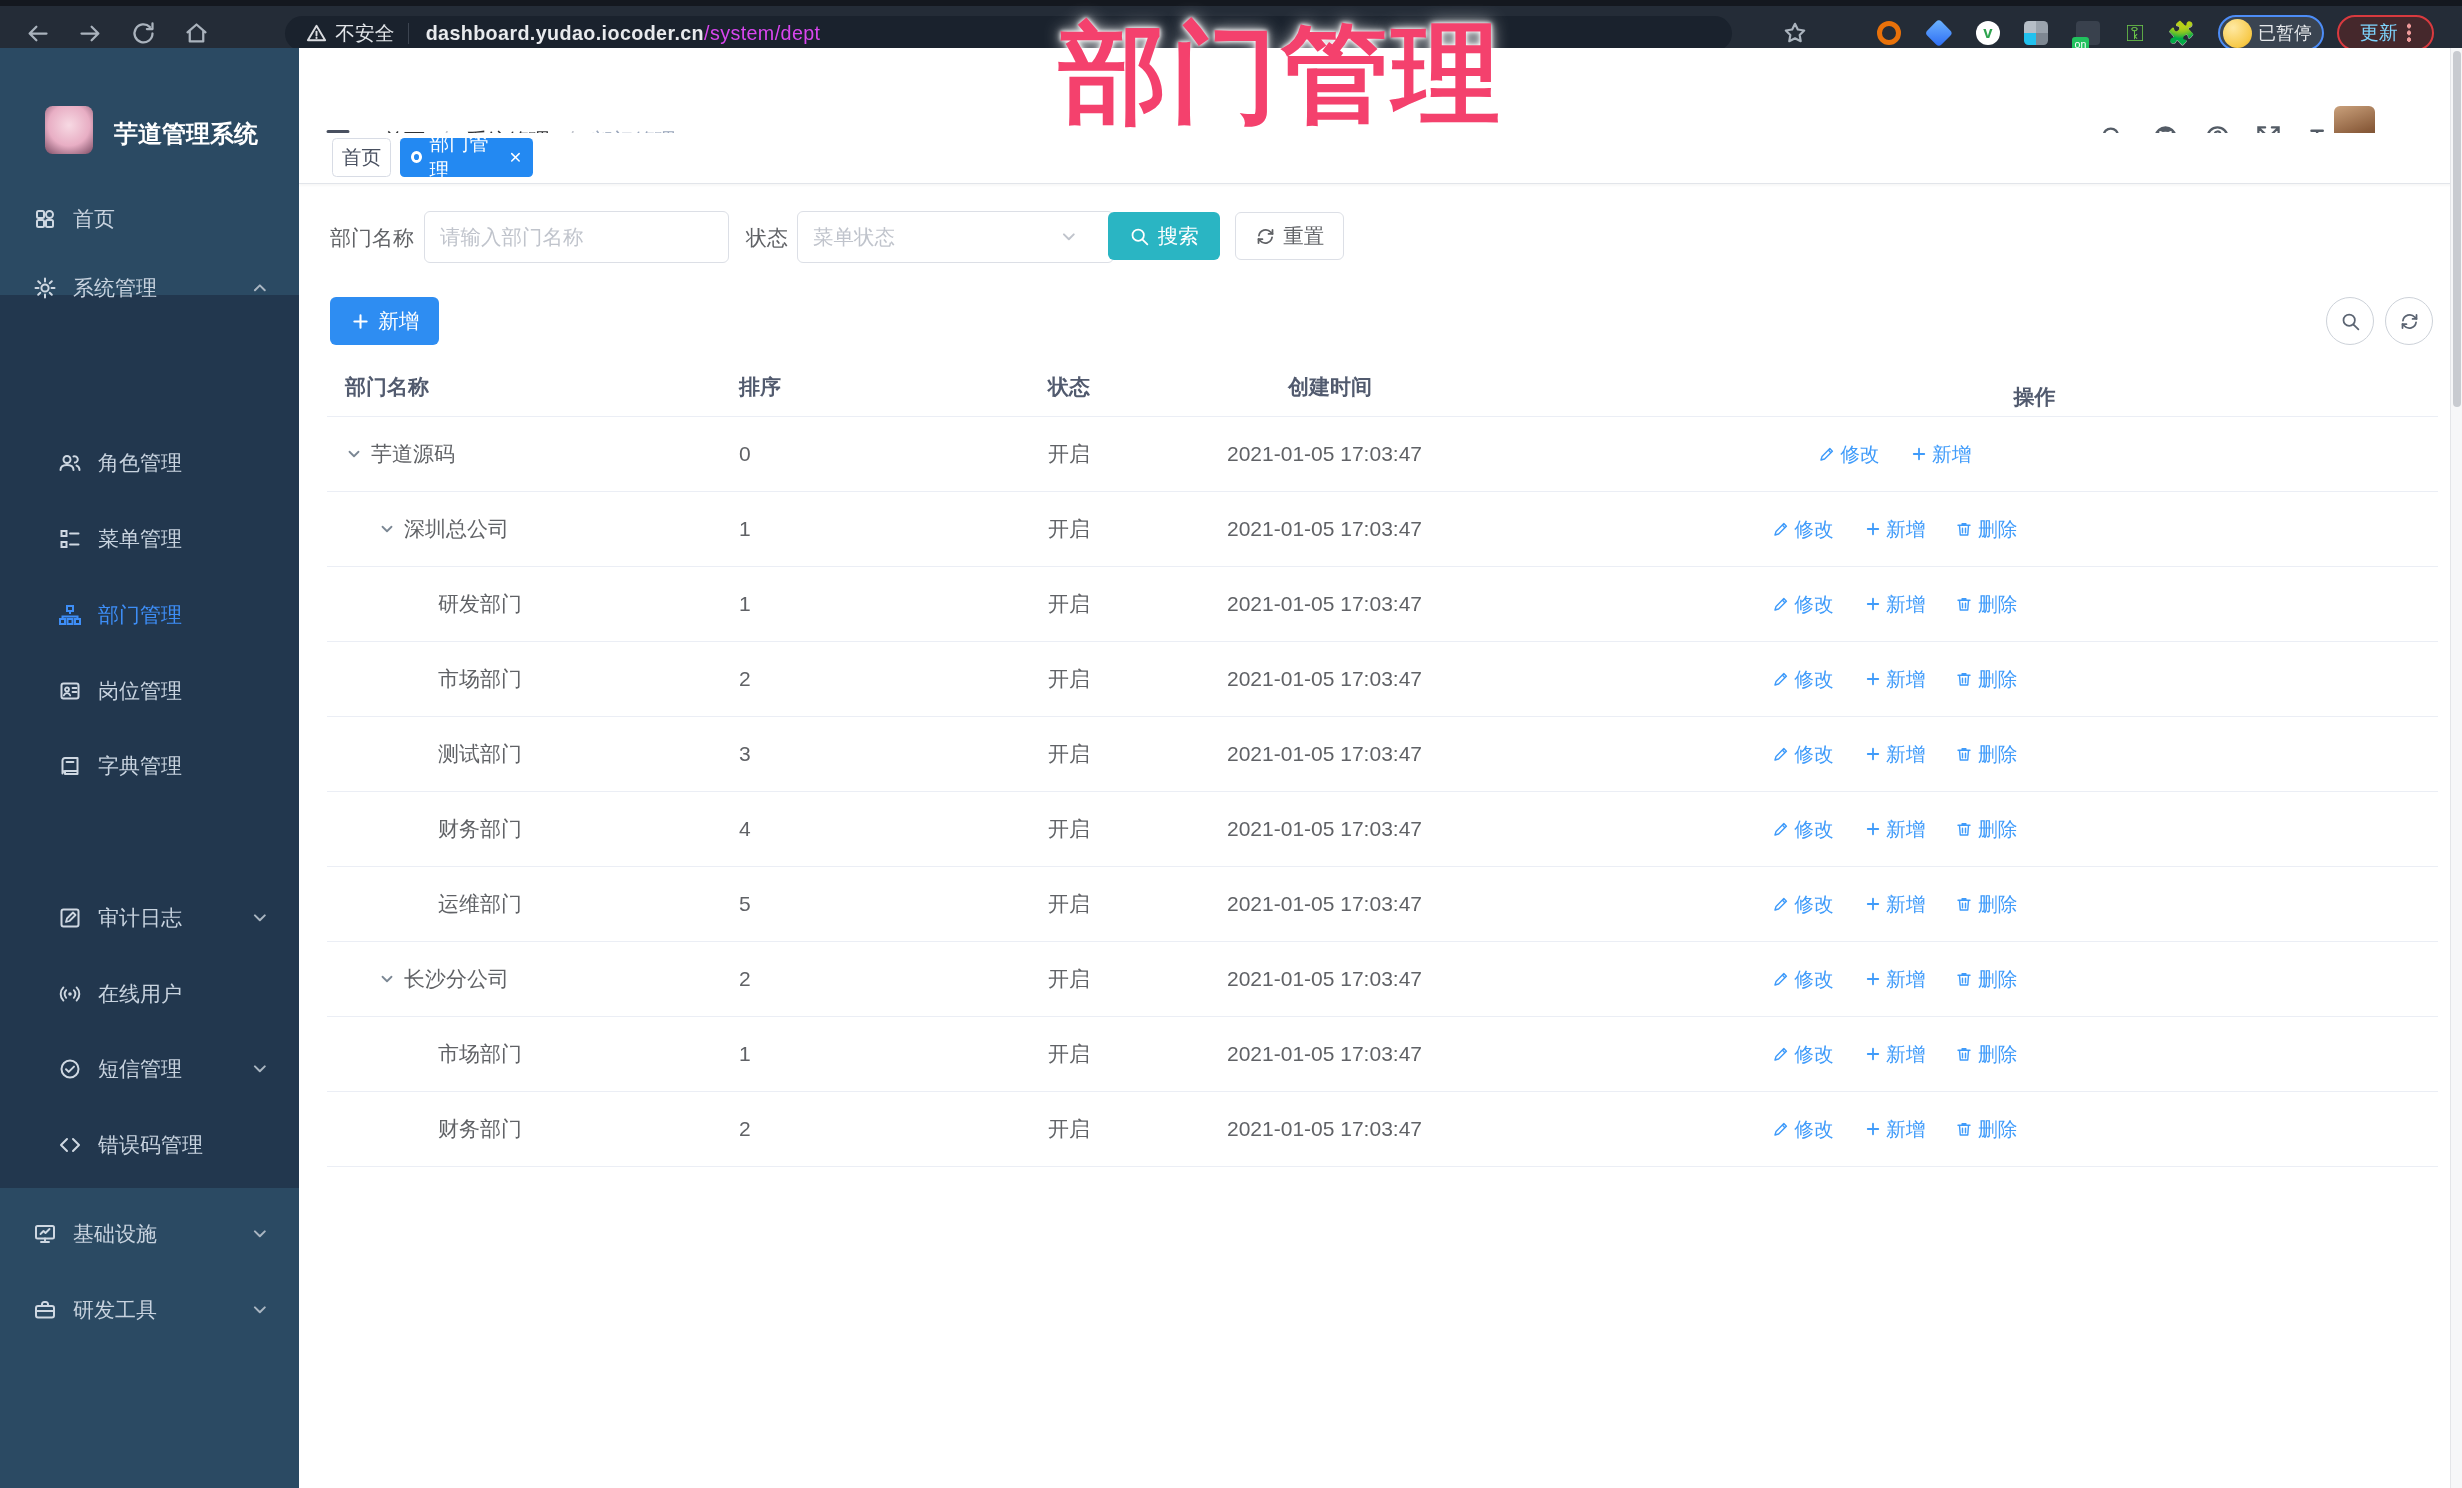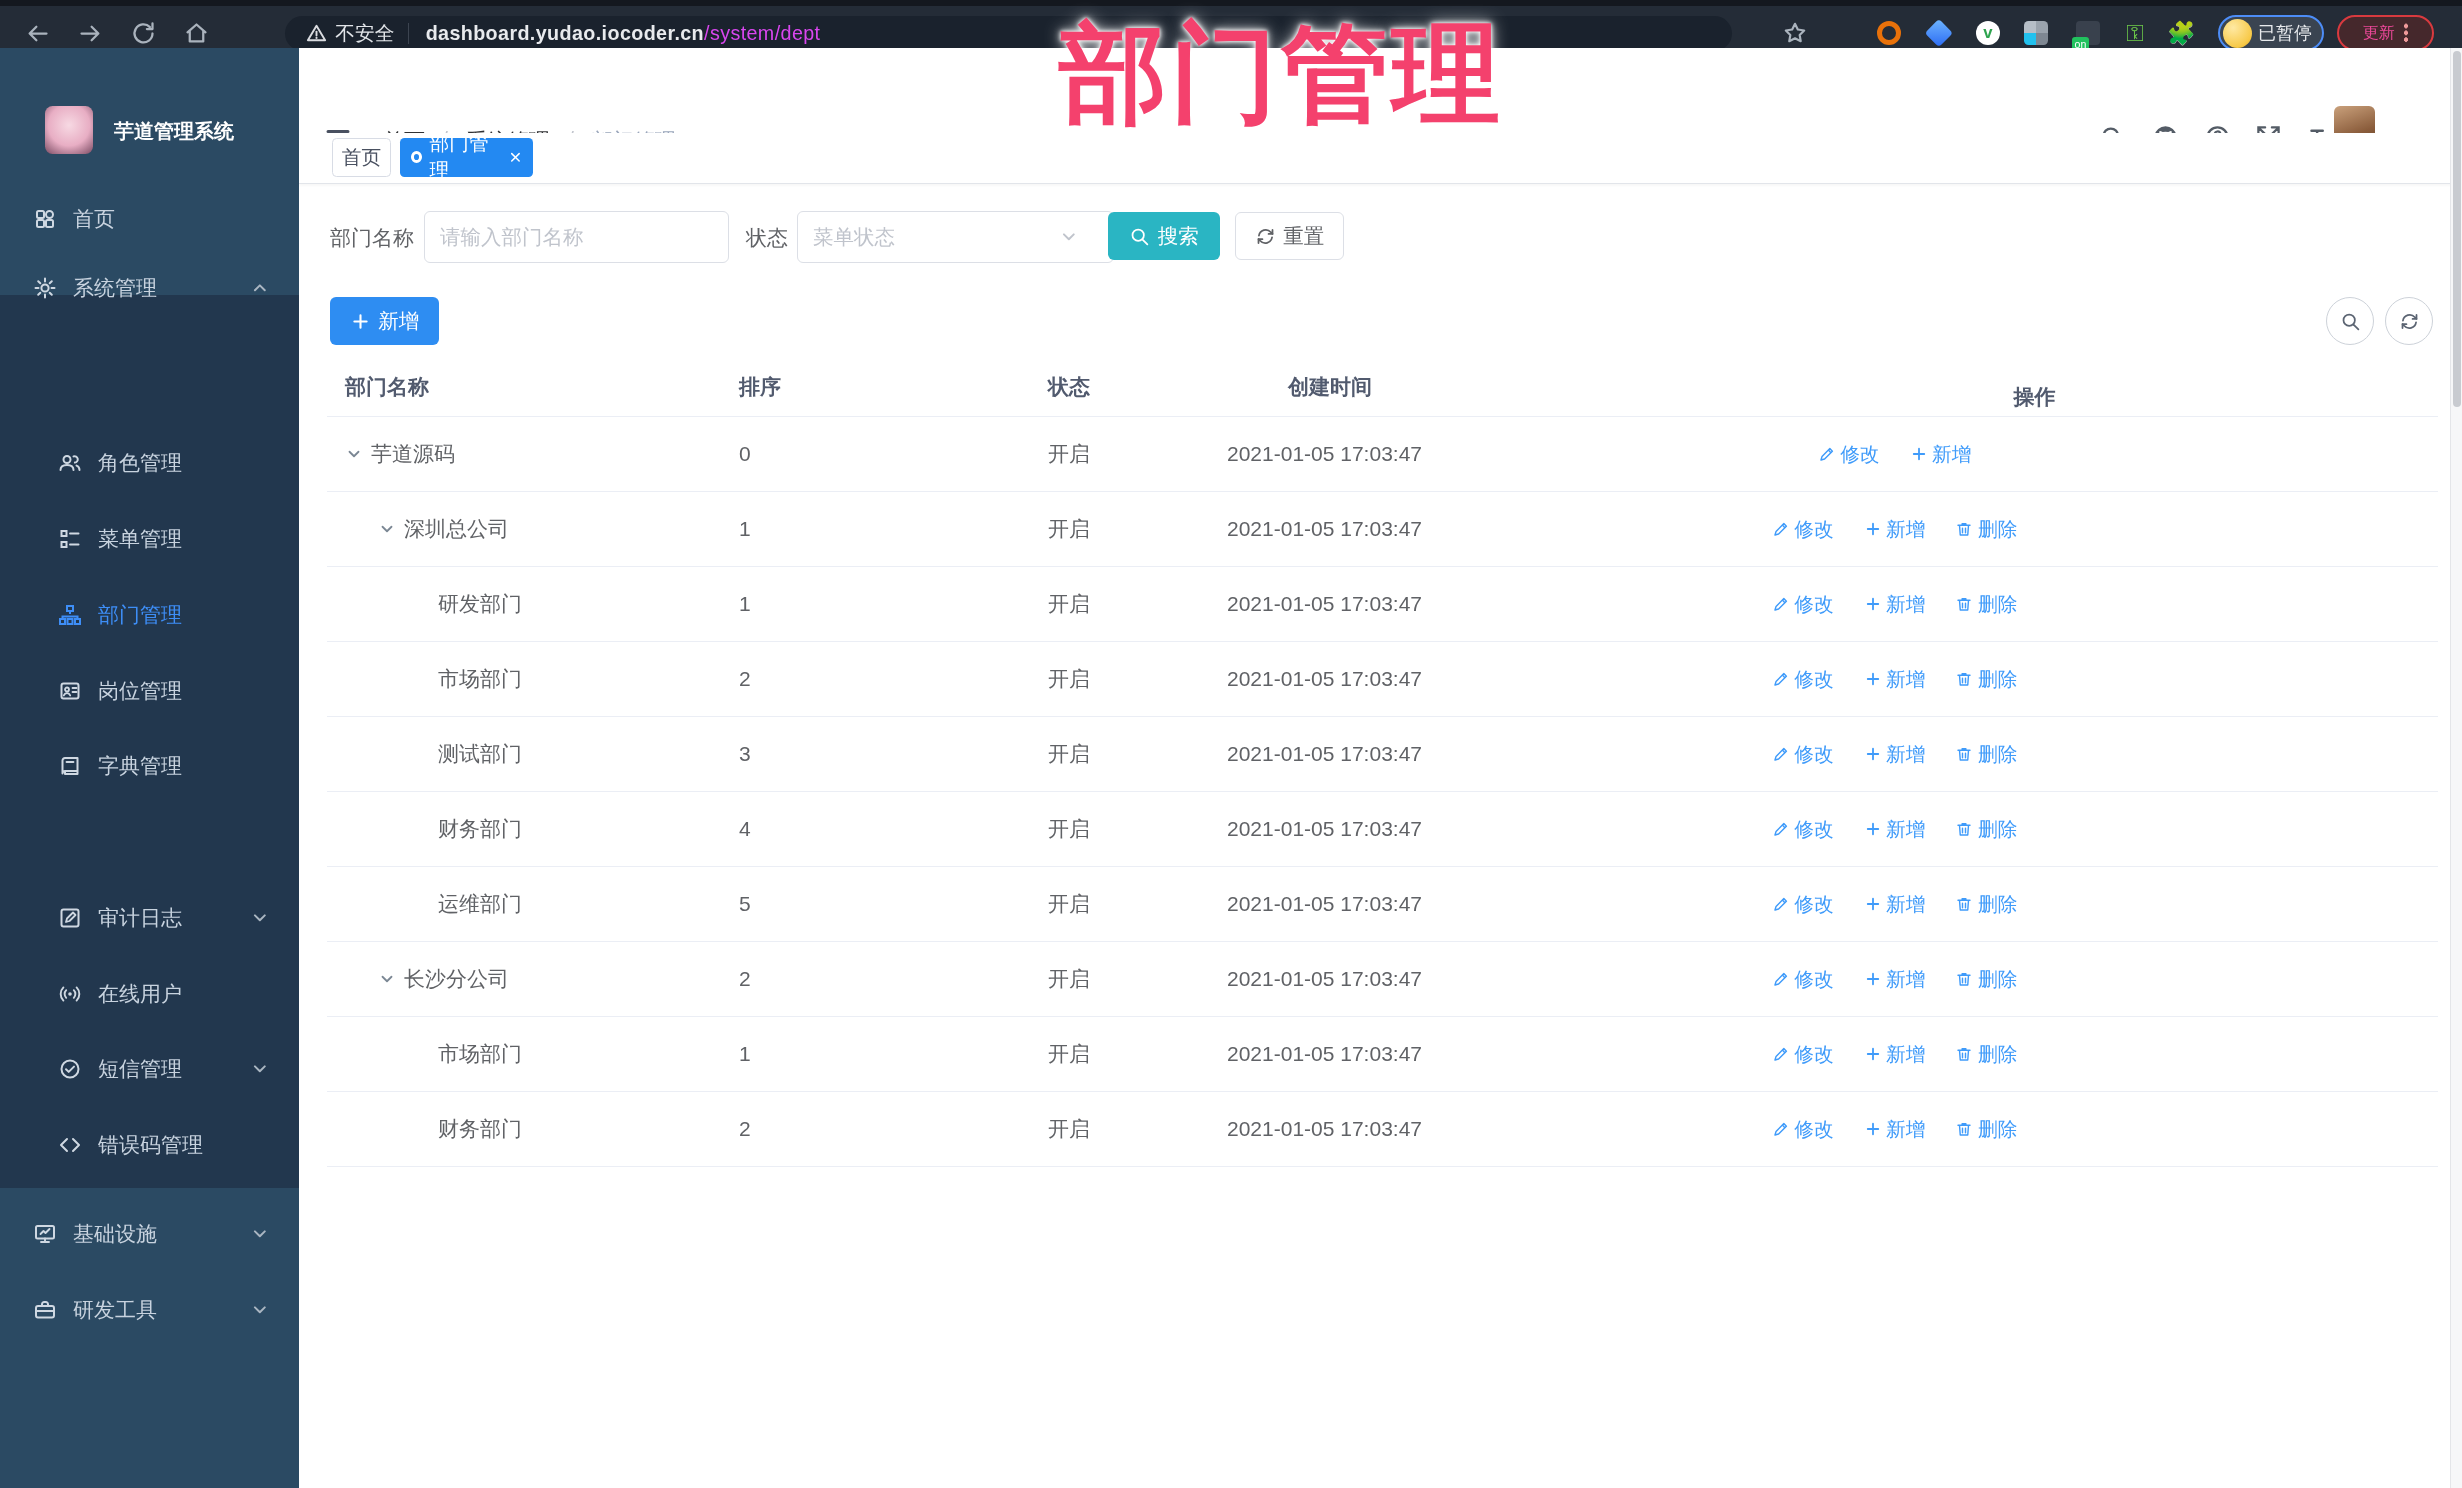"更新" #updatetext { color: #ec4899 -> #7dd3fc; font-size: 16px -> 19px }
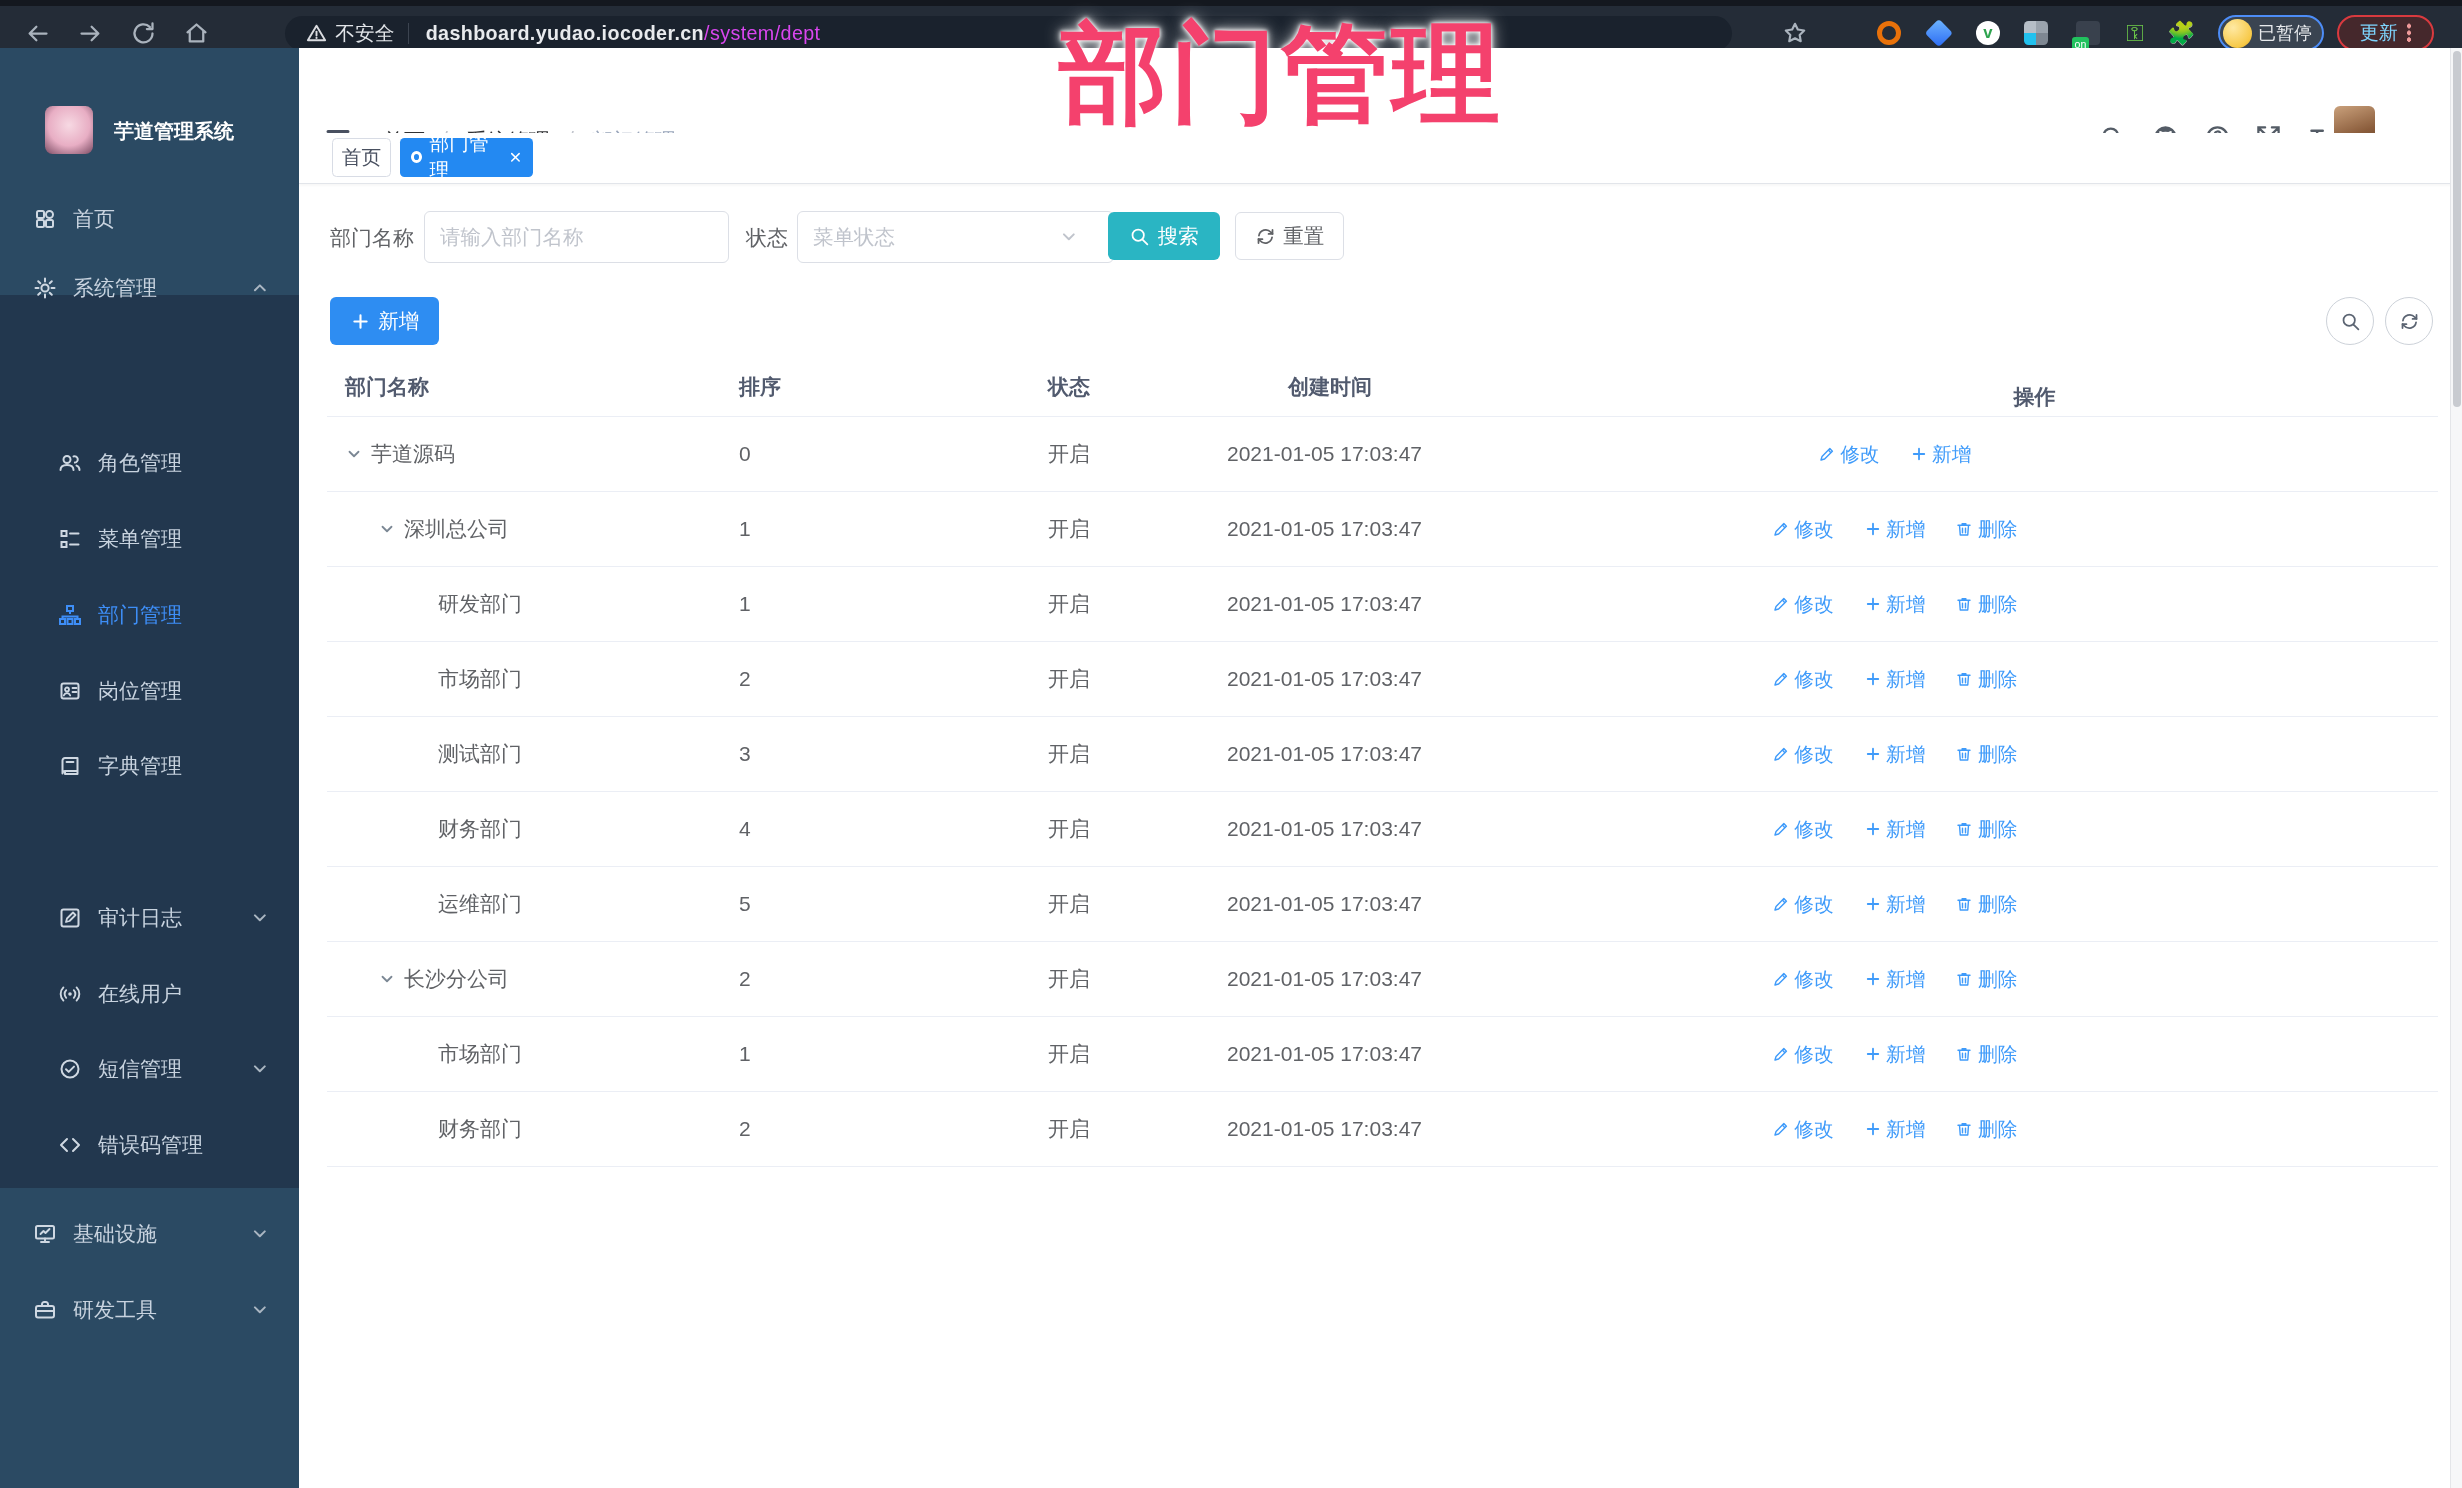"芋道管理系统" #apptitle { font-size: 20px -> 24px }
